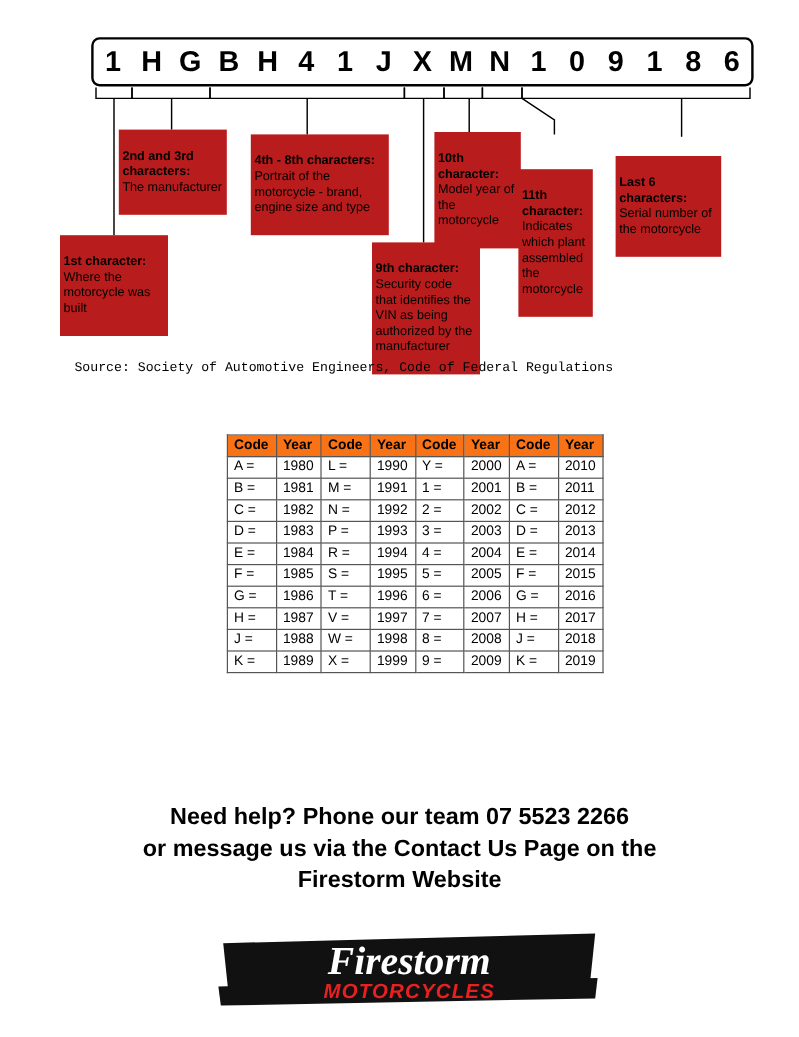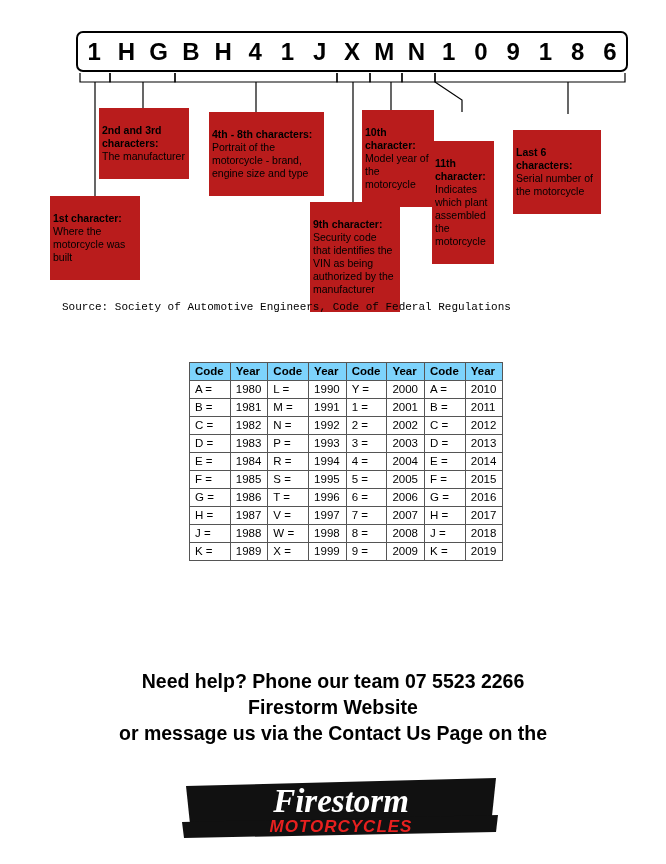"Code" table#year-table th { background: #7dd3fc -> #f97316 }
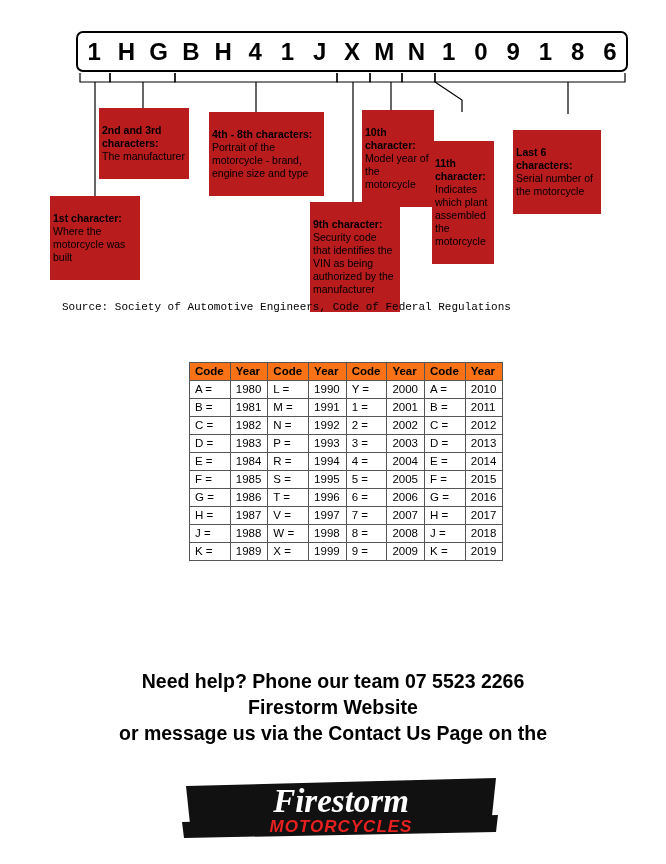"Firestorm Website" div { order: before "or message us via the" -> after "or message us via the" }
